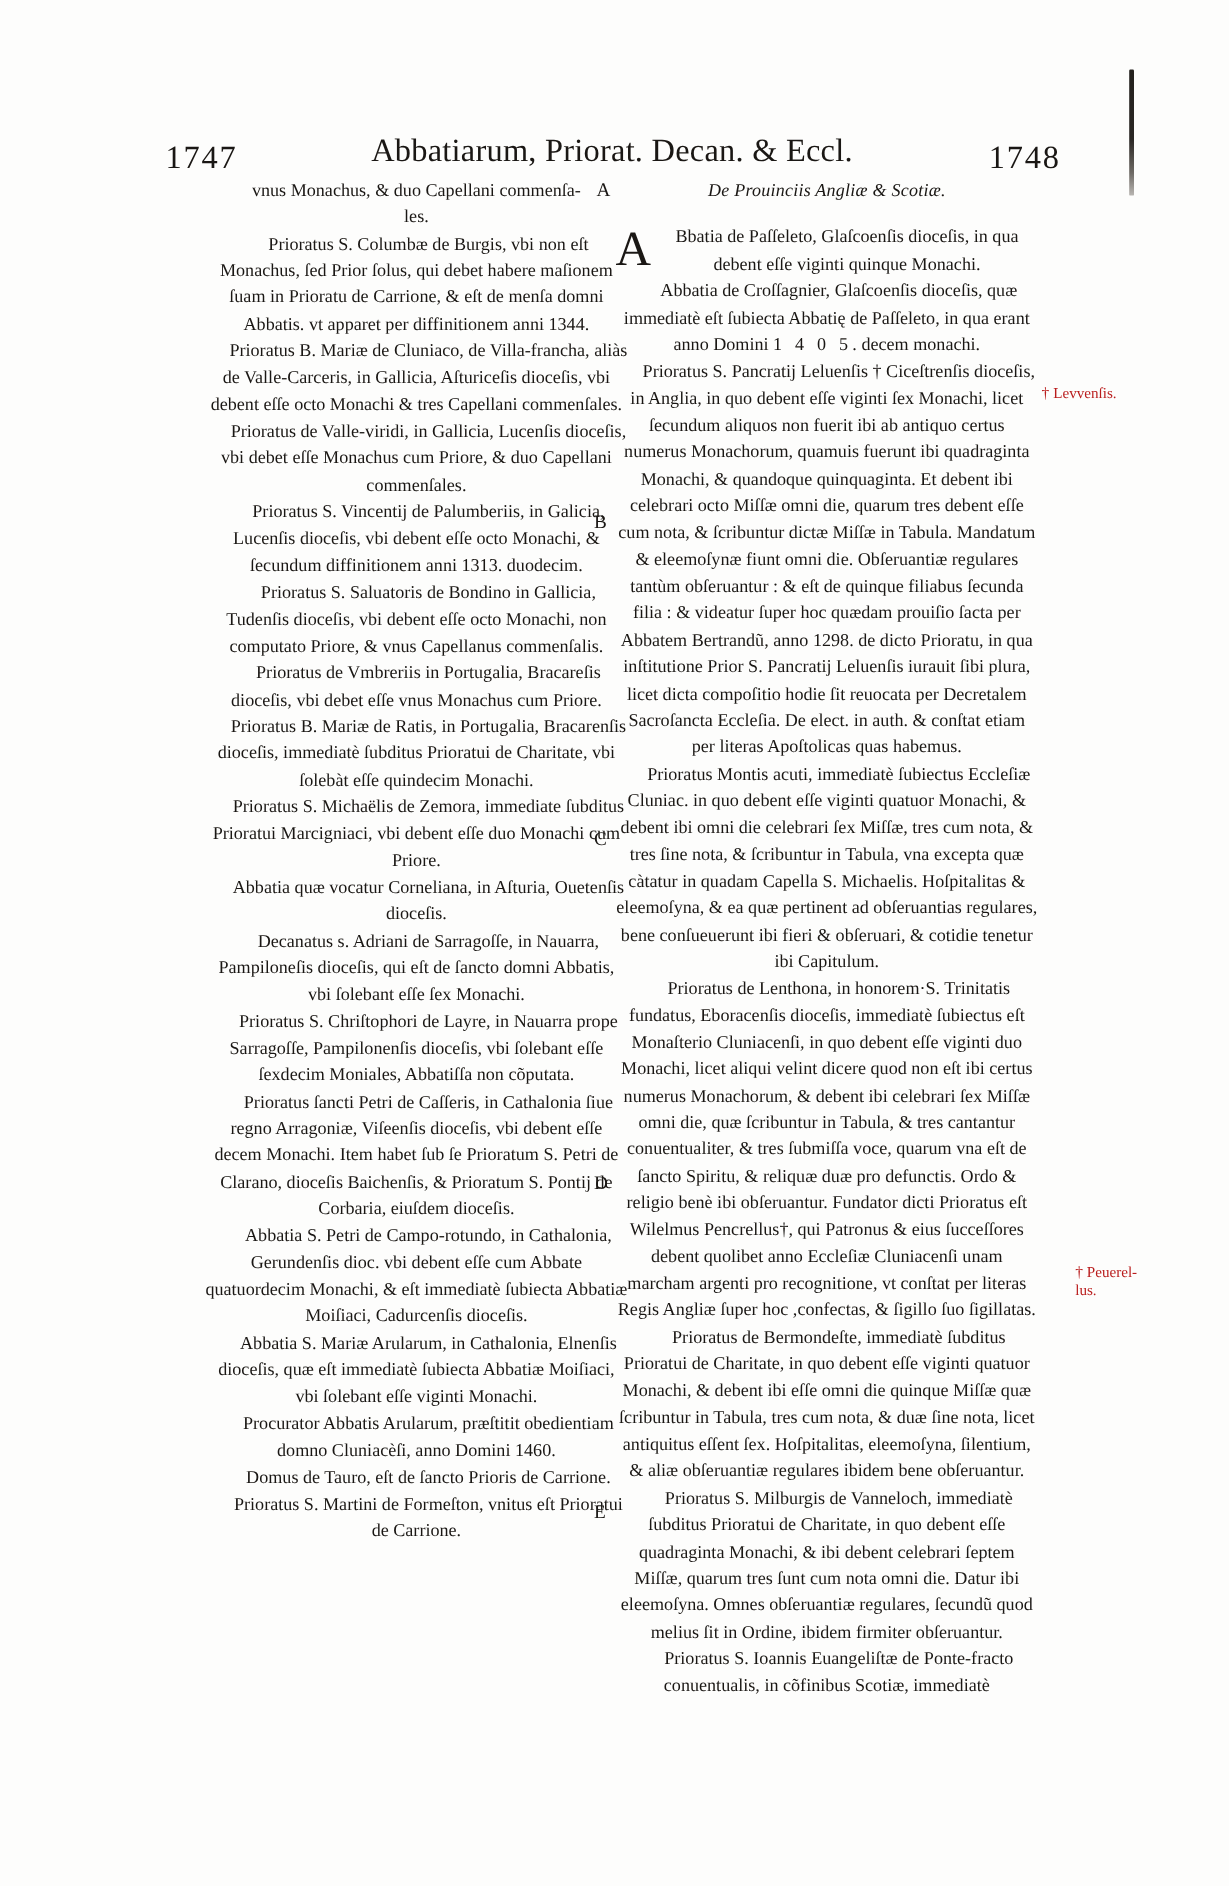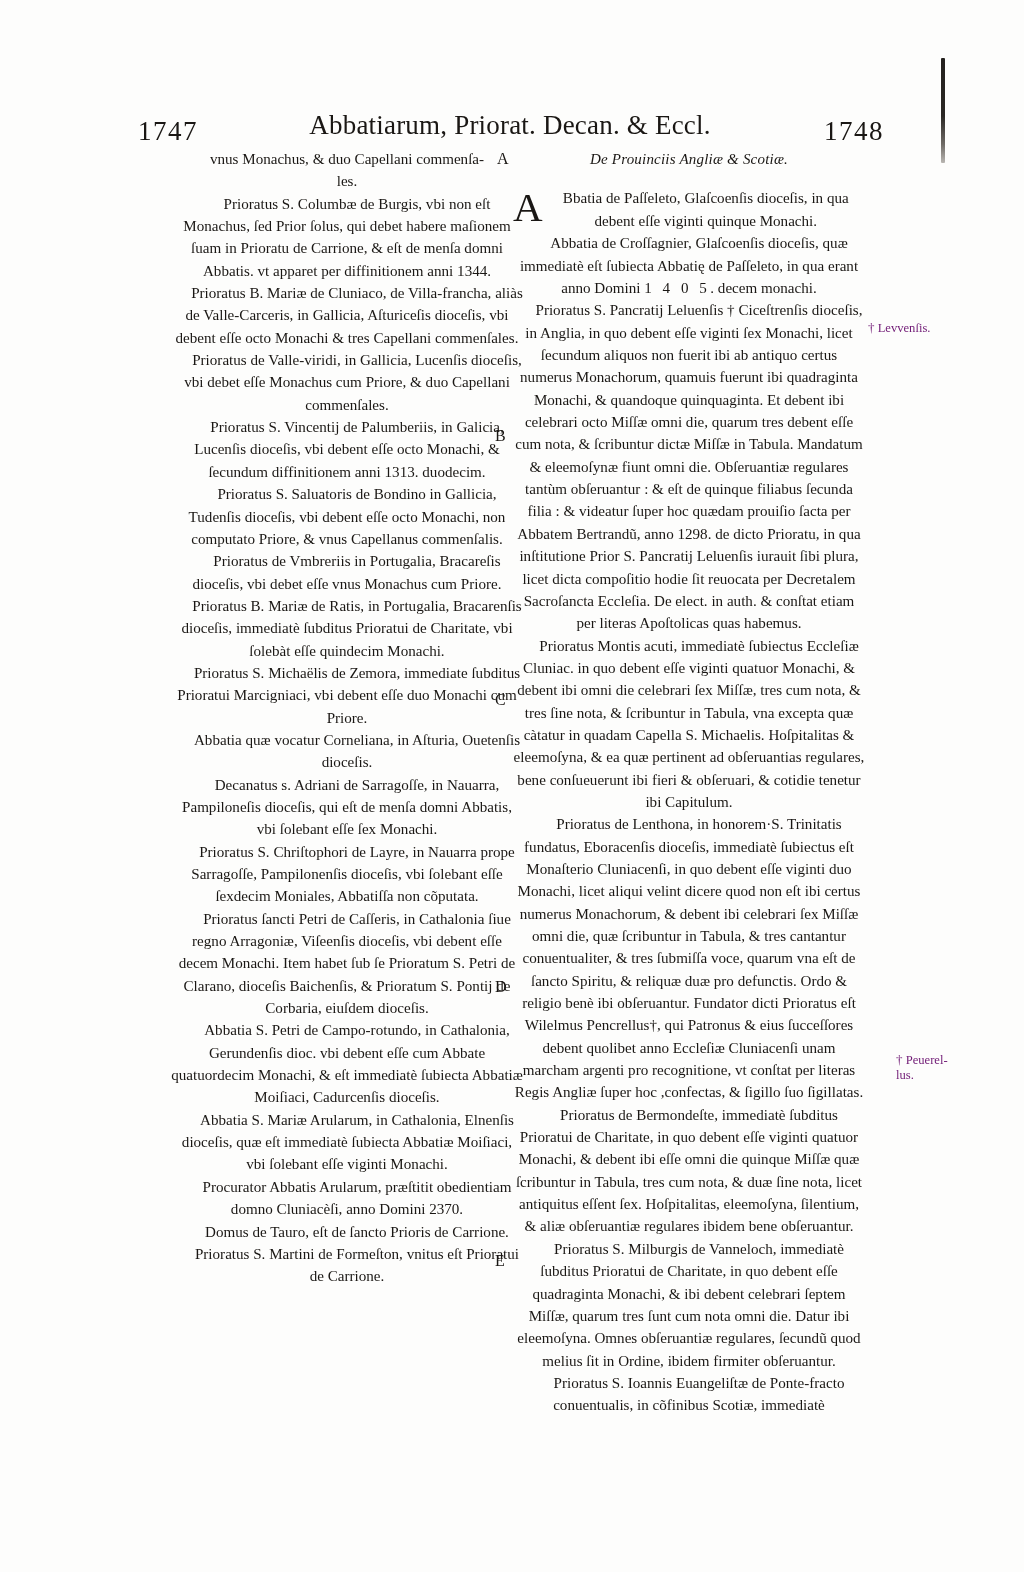"† Levvenſis." .sidenote { color: #701a75 -> #b91c1c }
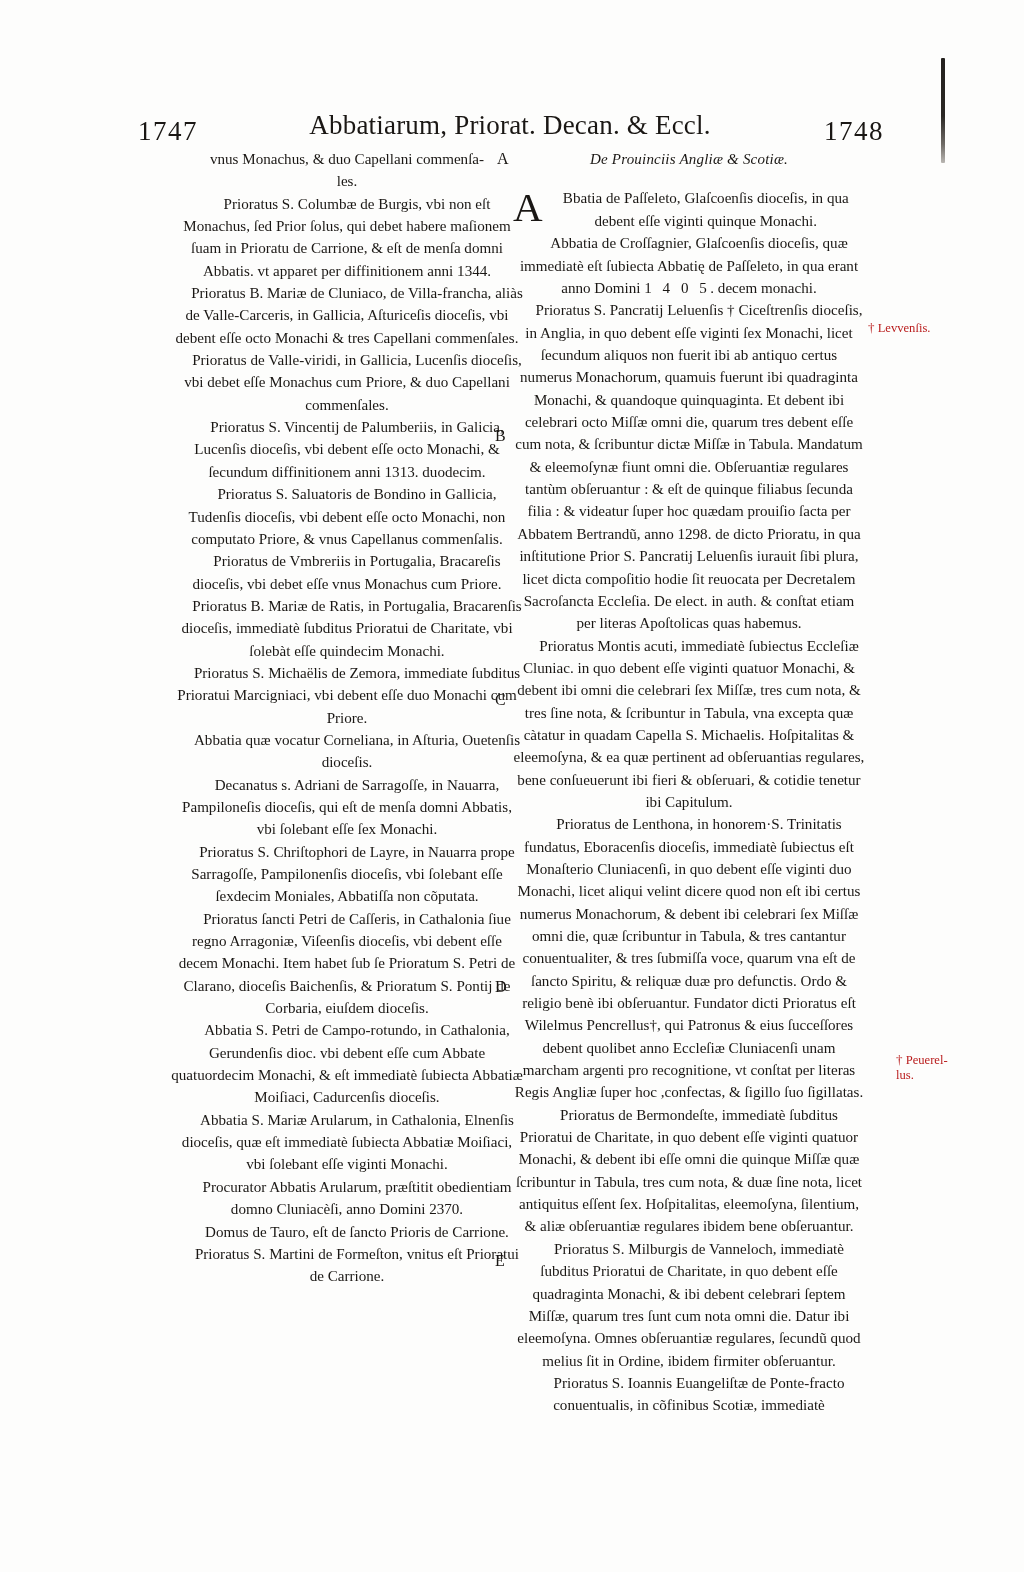"Decanatus s. Adriani de Sarragoſſe," p { text: menſa -> ſancto }
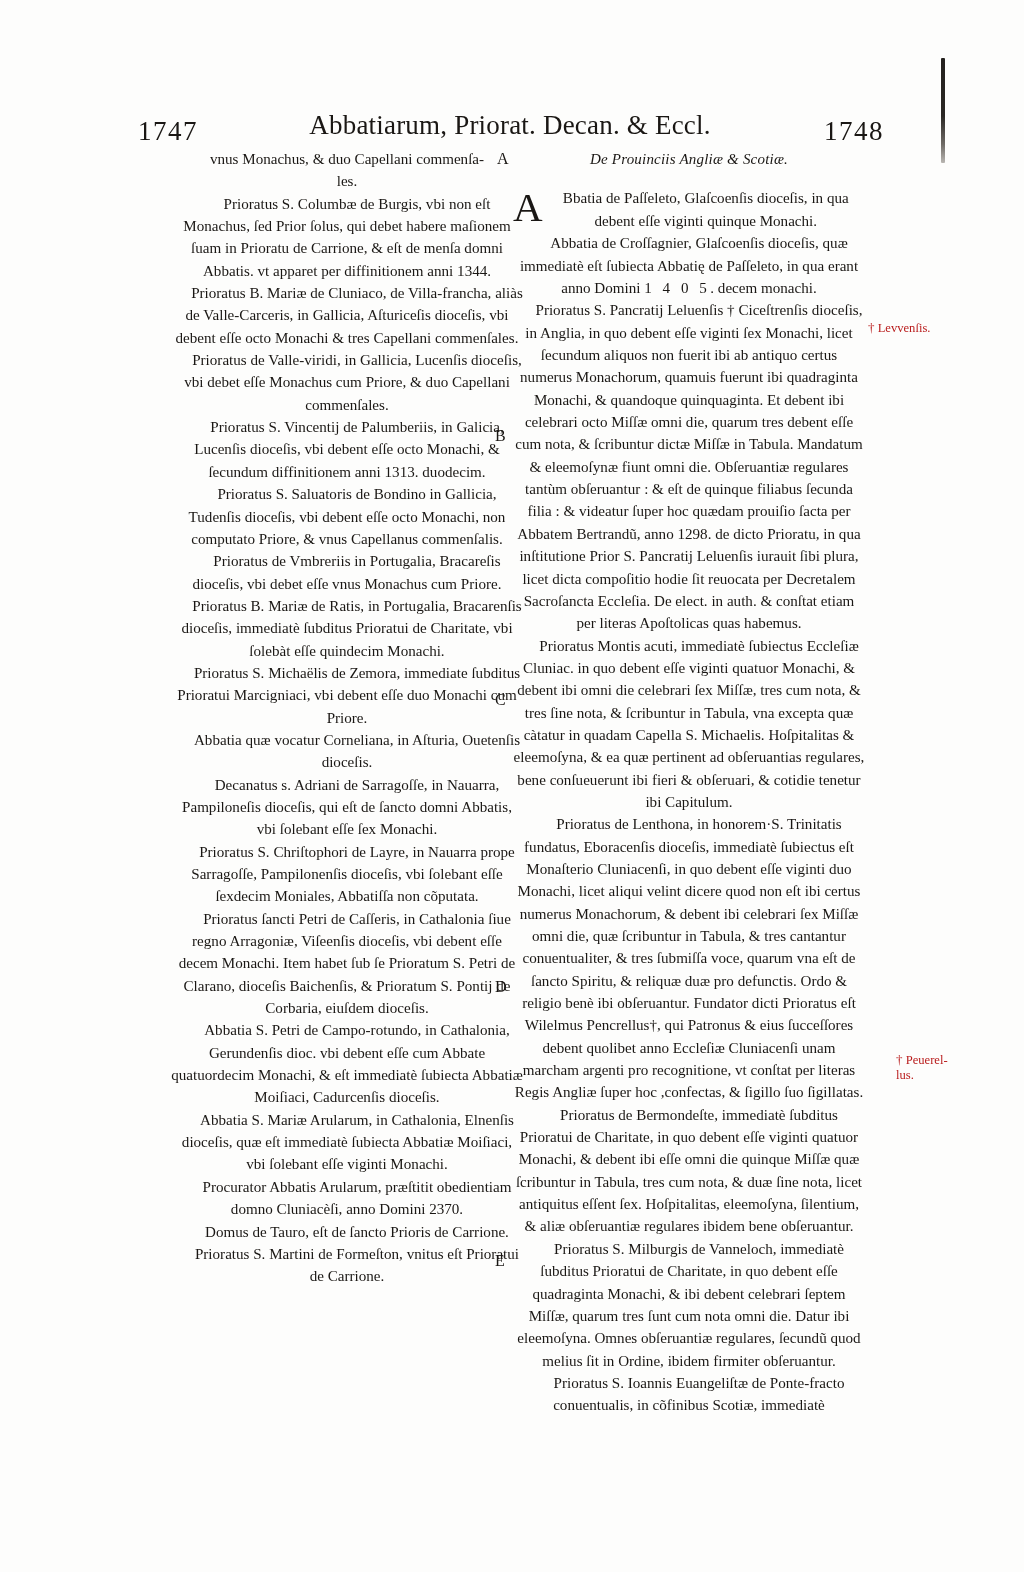"Procurator Abbatis Arularum, præſtitit" p { text: 2370 -> 1460 }
